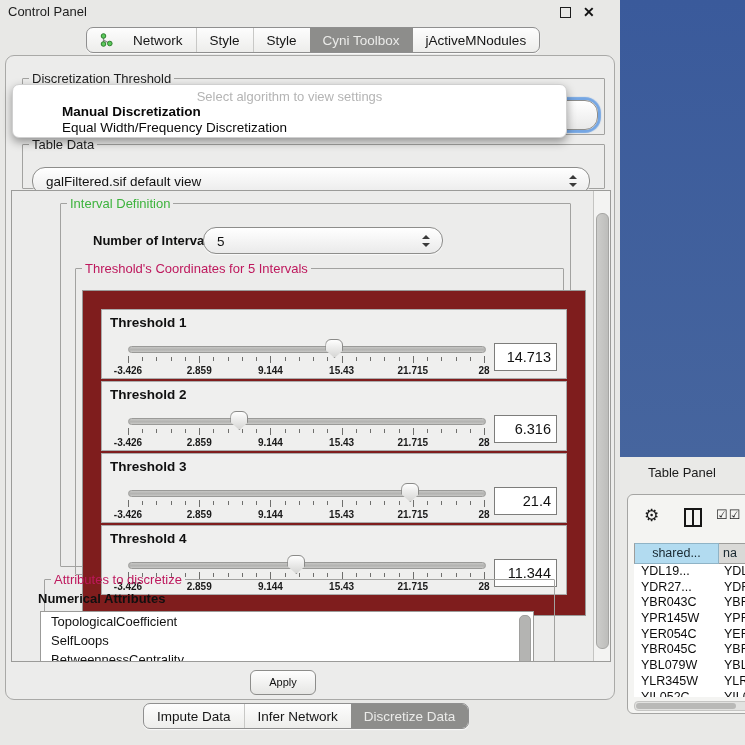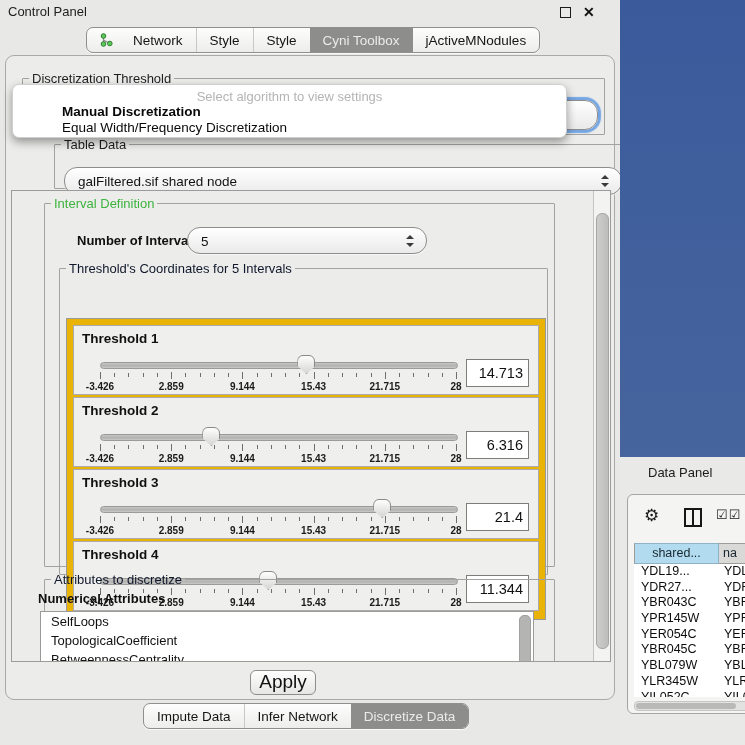"Table Data" fieldset { margin-left: 32px -> none }
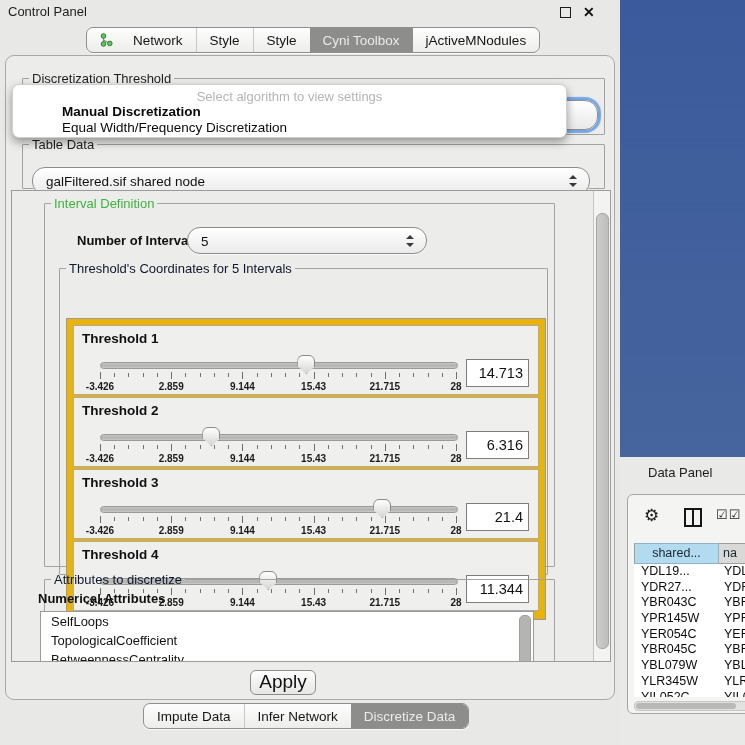"galFiltered.sif shared node" span.val { text: shared node -> default view }
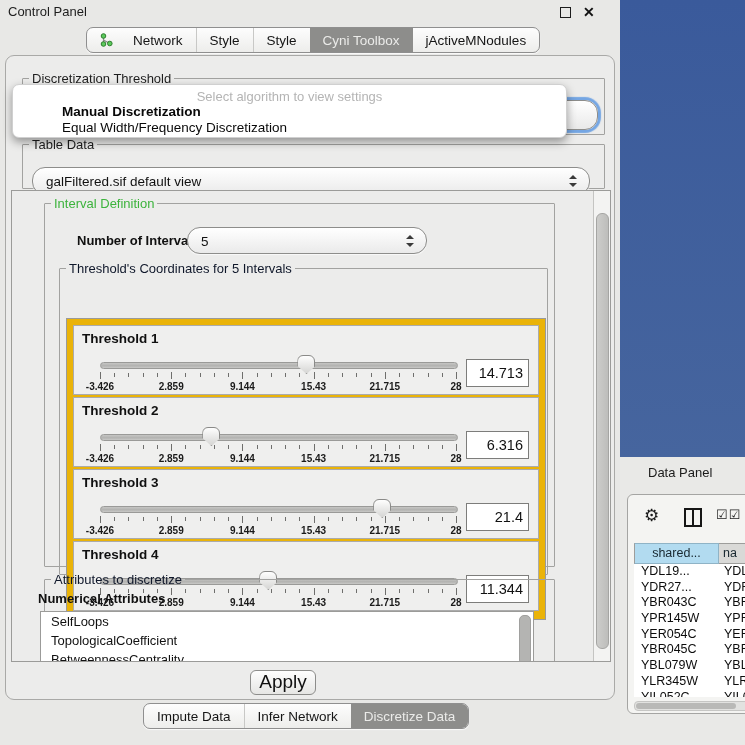"Interval Definition" fieldset { left: 32px -> 48px }
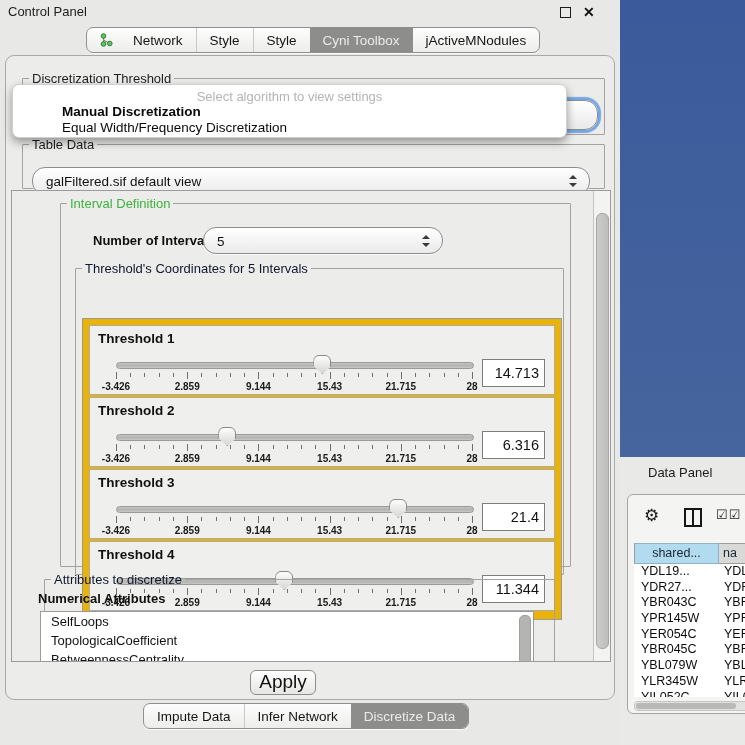"Threshold's Coordinates for 5 Intervals" legend.blue { color: #0f172a -> #be185d }
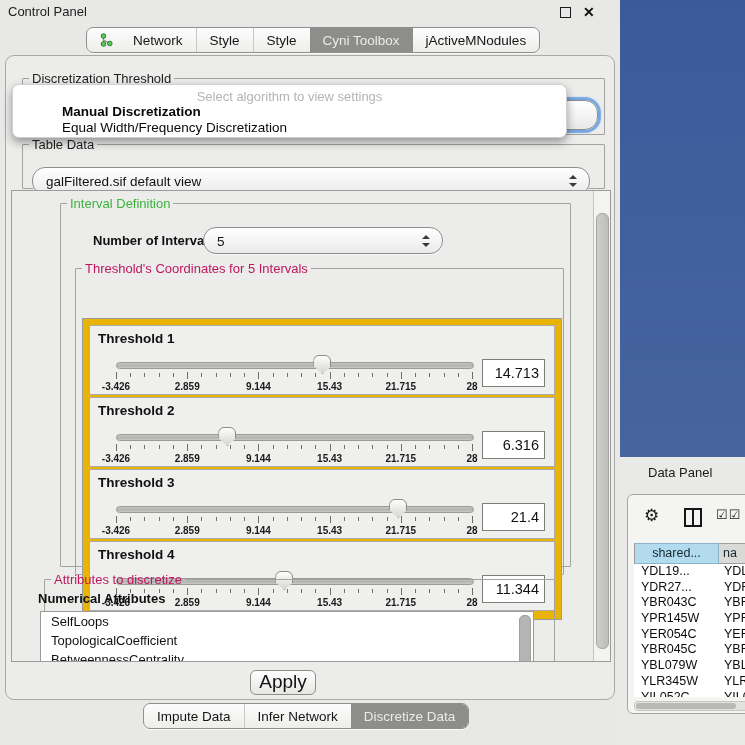"Threshold 1" #thresh-sunken { background: #eab308 -> #7f1d1d; margin-top: 28px -> none; padding: 4px -> 16px }
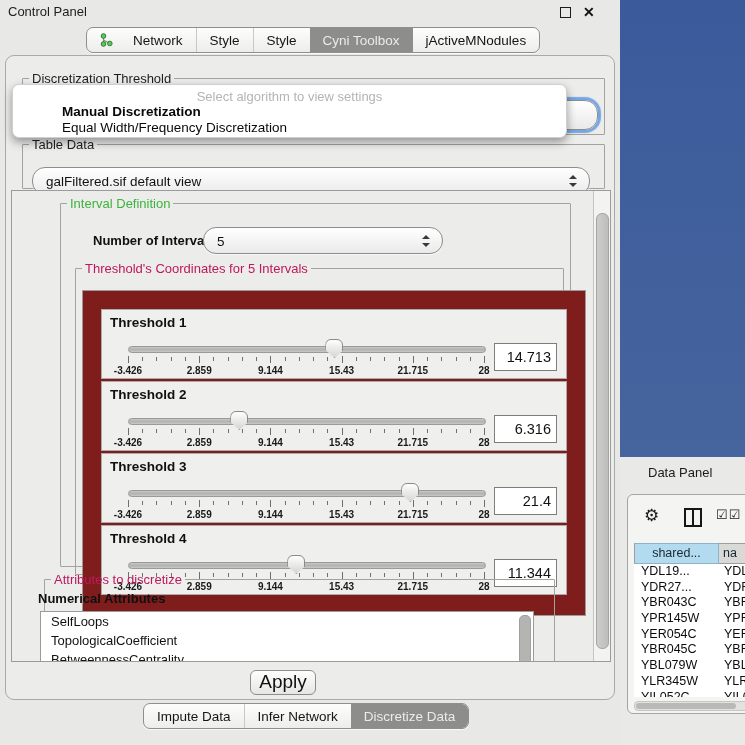"Data Panel" span { text: Data -> Table }
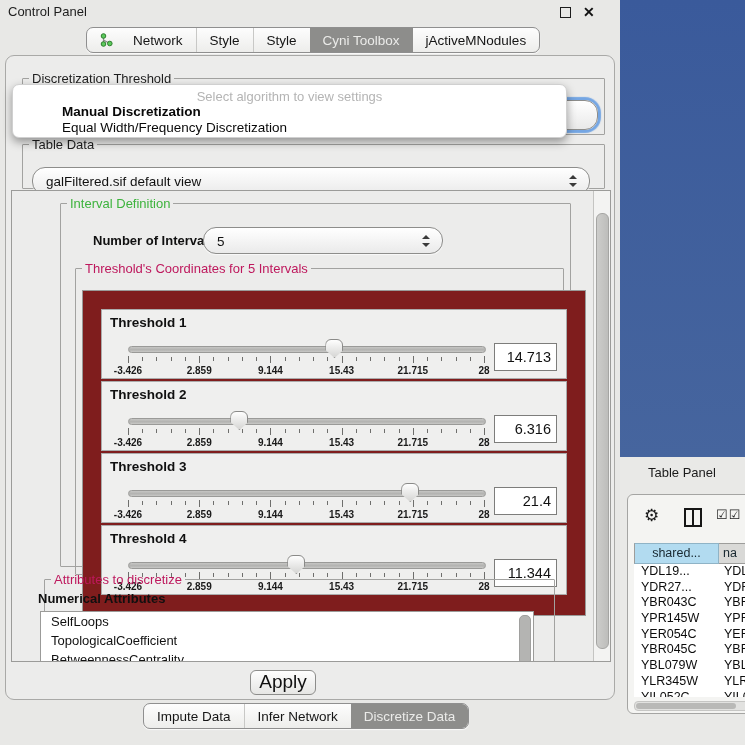"SelfLoops" div.attr-item { order: before "TopologicalCoefficient" -> after "TopologicalCoefficient" }
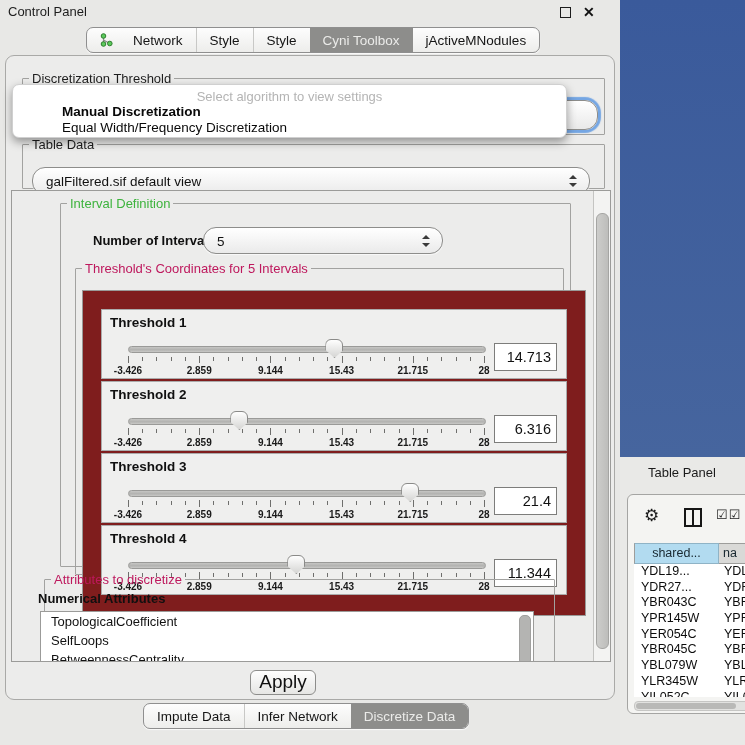"Apply" #apply-btn { font-size: 19px -> 11px }
